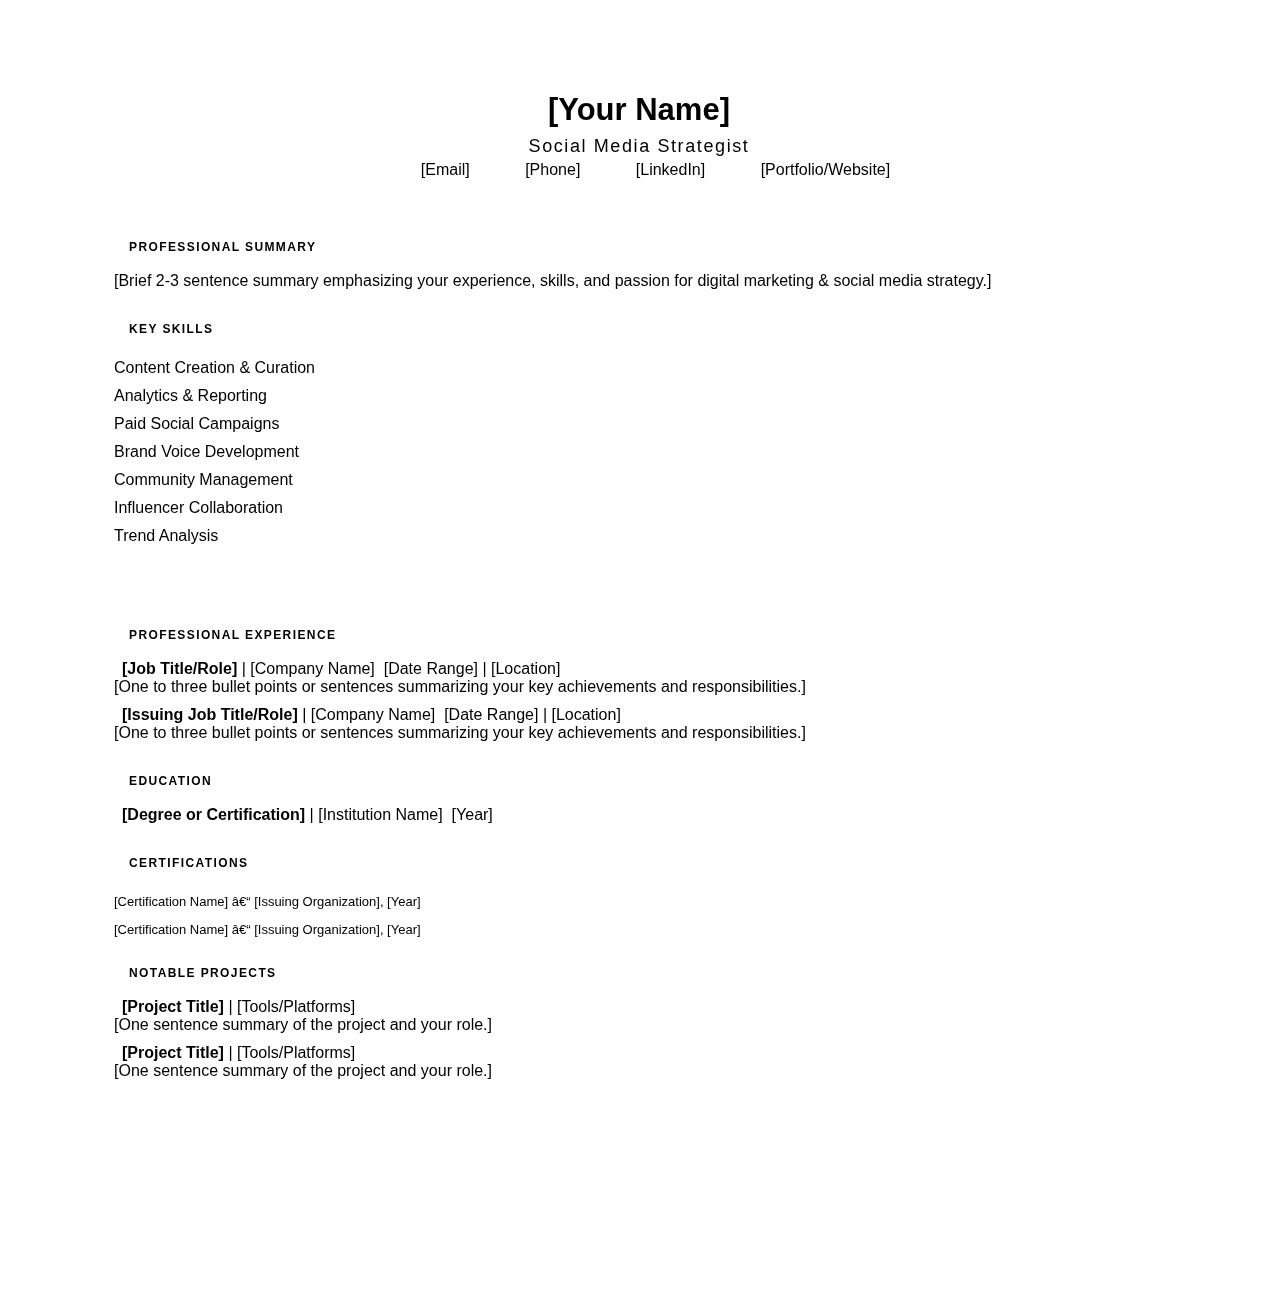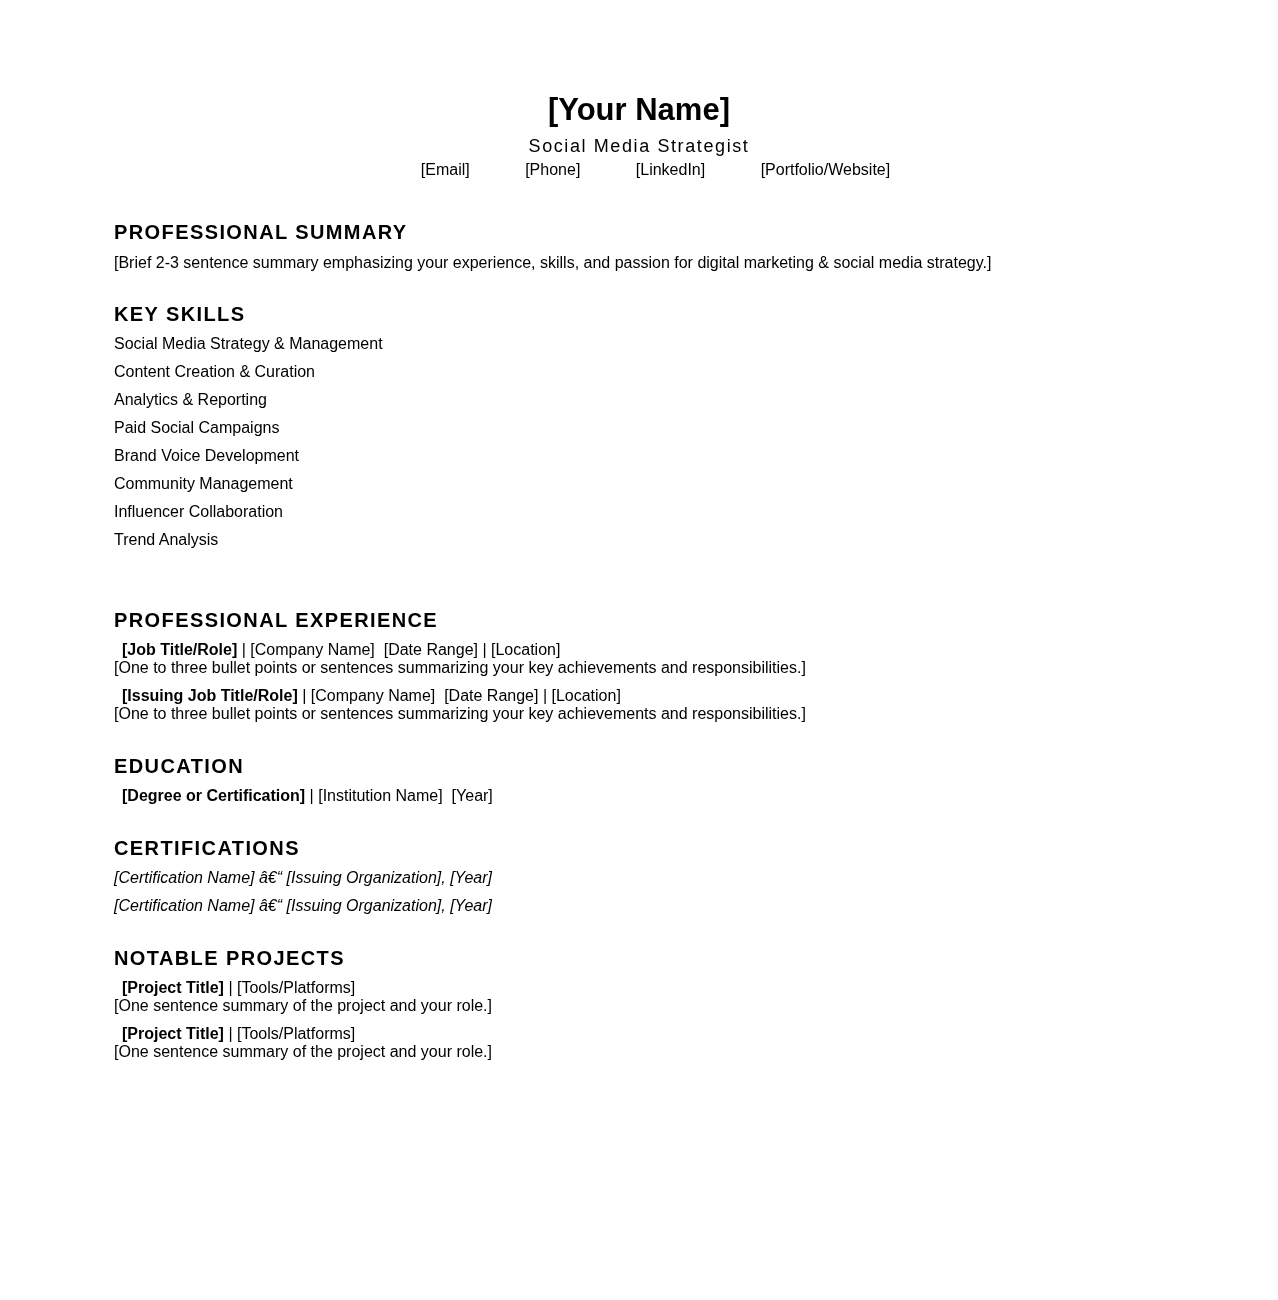"PROFESSIONAL SUMMARY" .section h2 { font-size: 20px -> 12px; margin: 0 -> 15px }
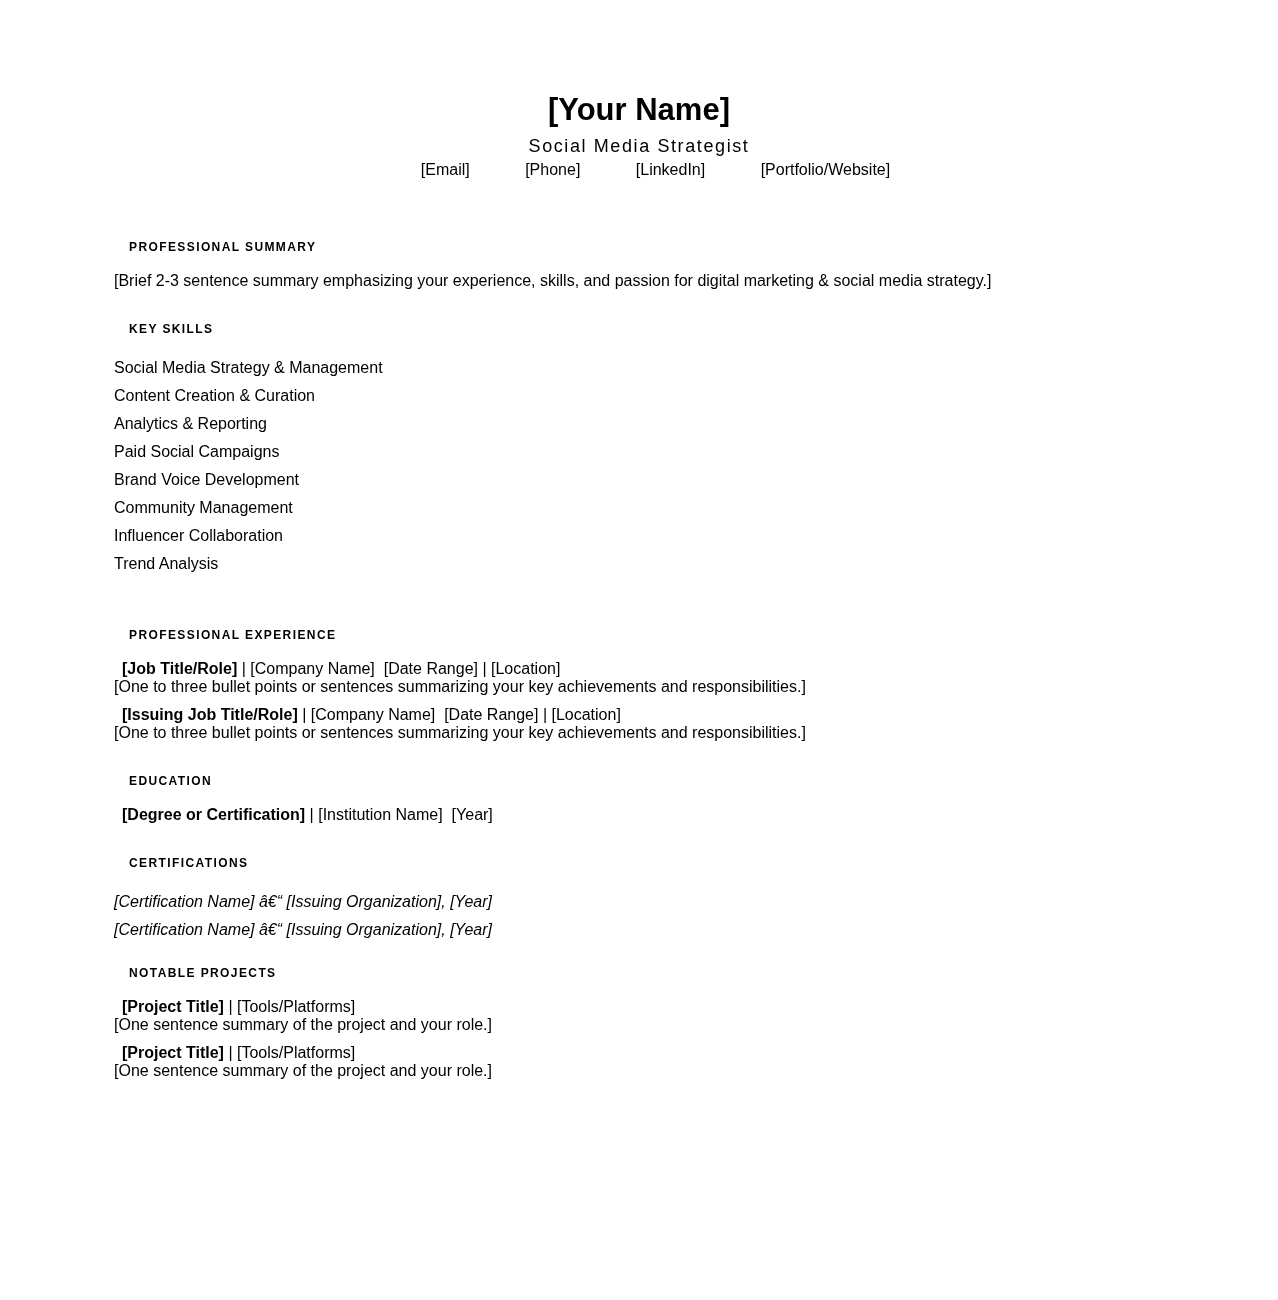"Social Media Strategy & Management" div { html: <div>Social Media Strategy &amp; Management</div> -> none }
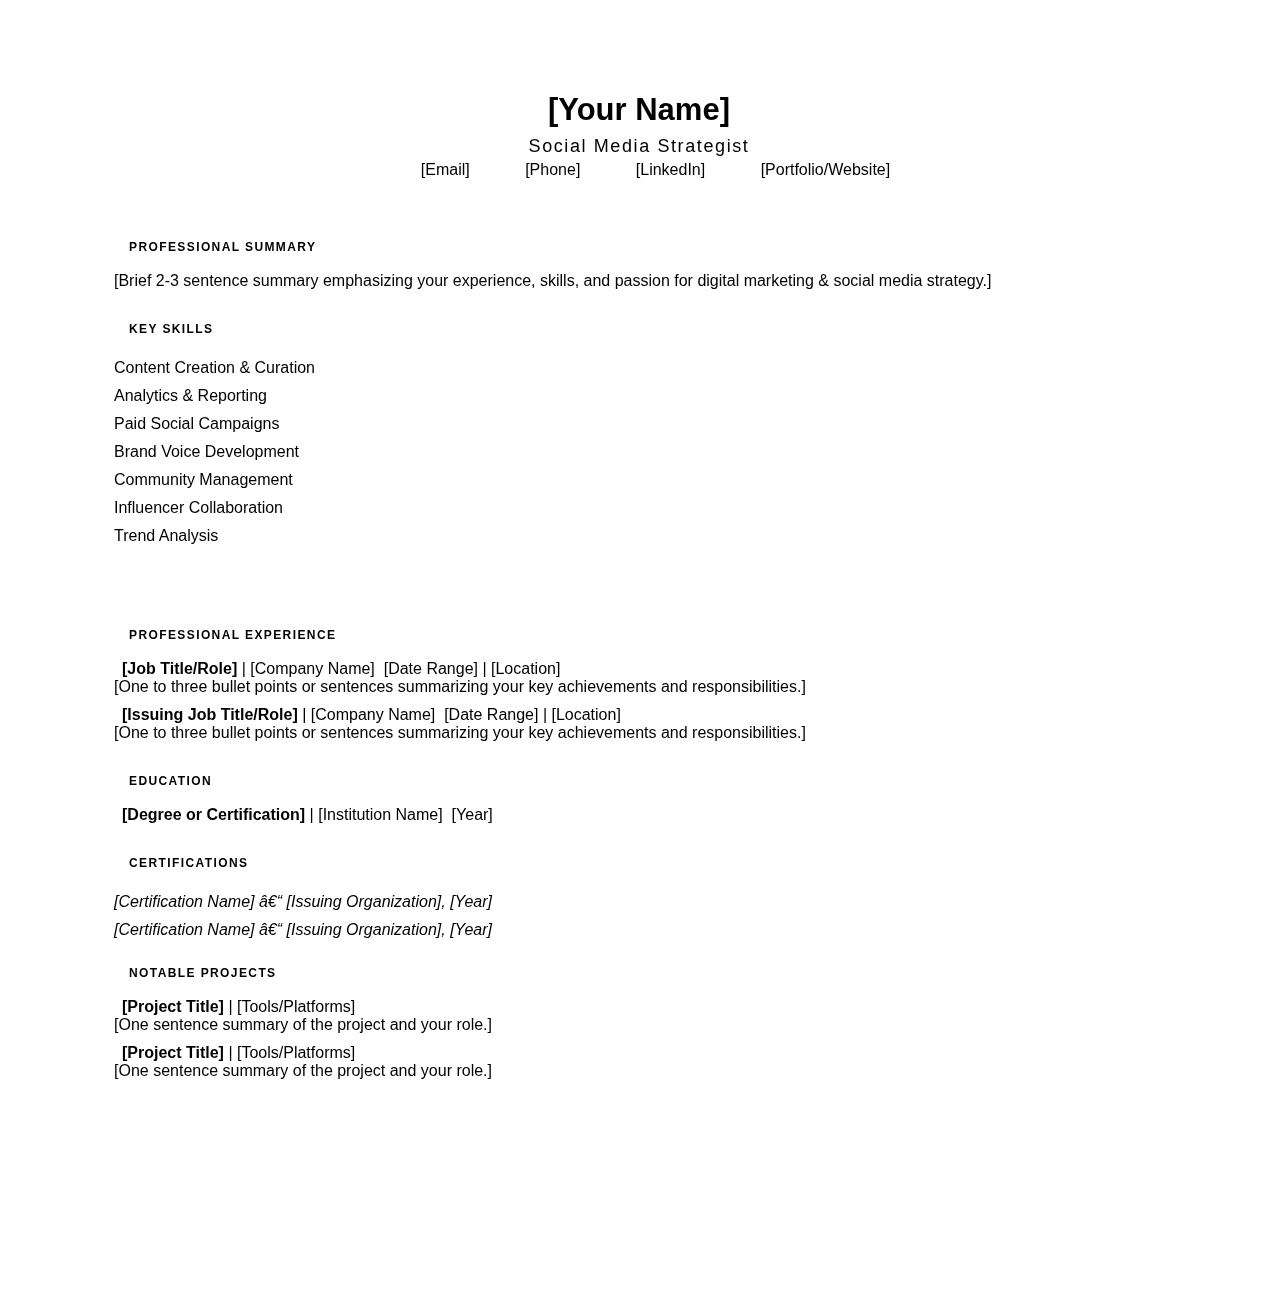"[Certification Name] â€“ [Issuing" .cert div { font-size: 16px -> 13px; font-style: italic -> none }
